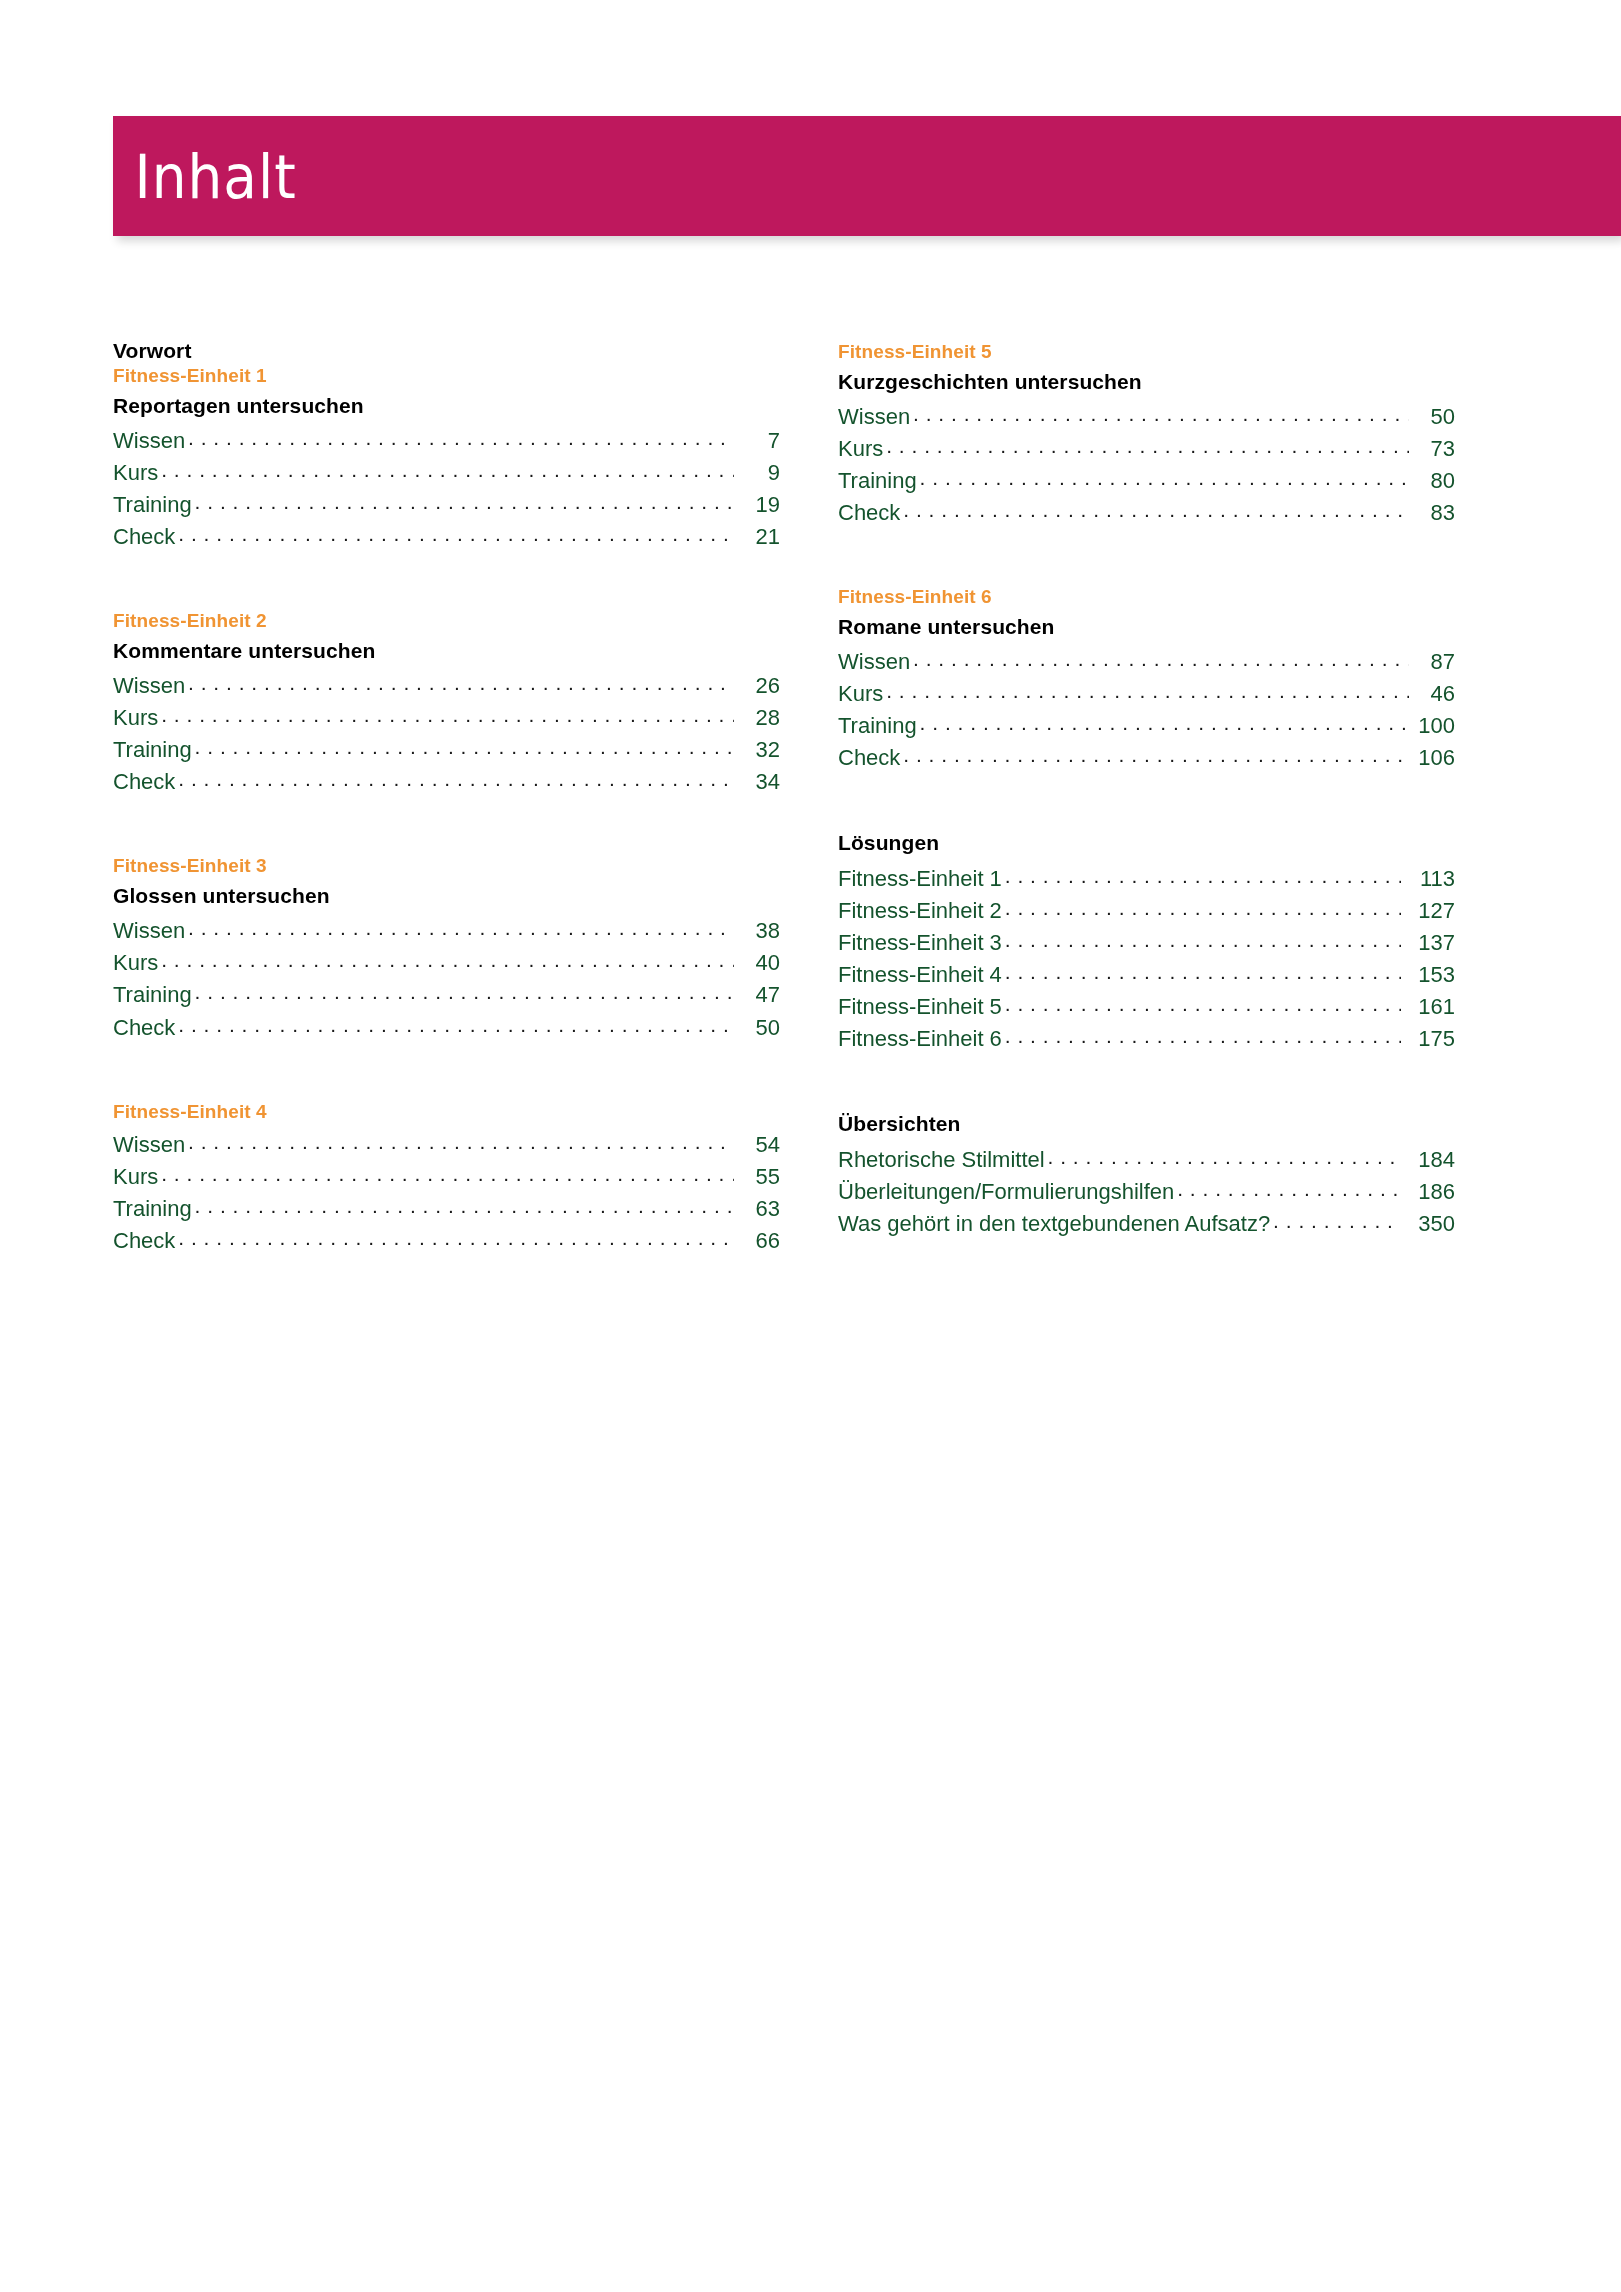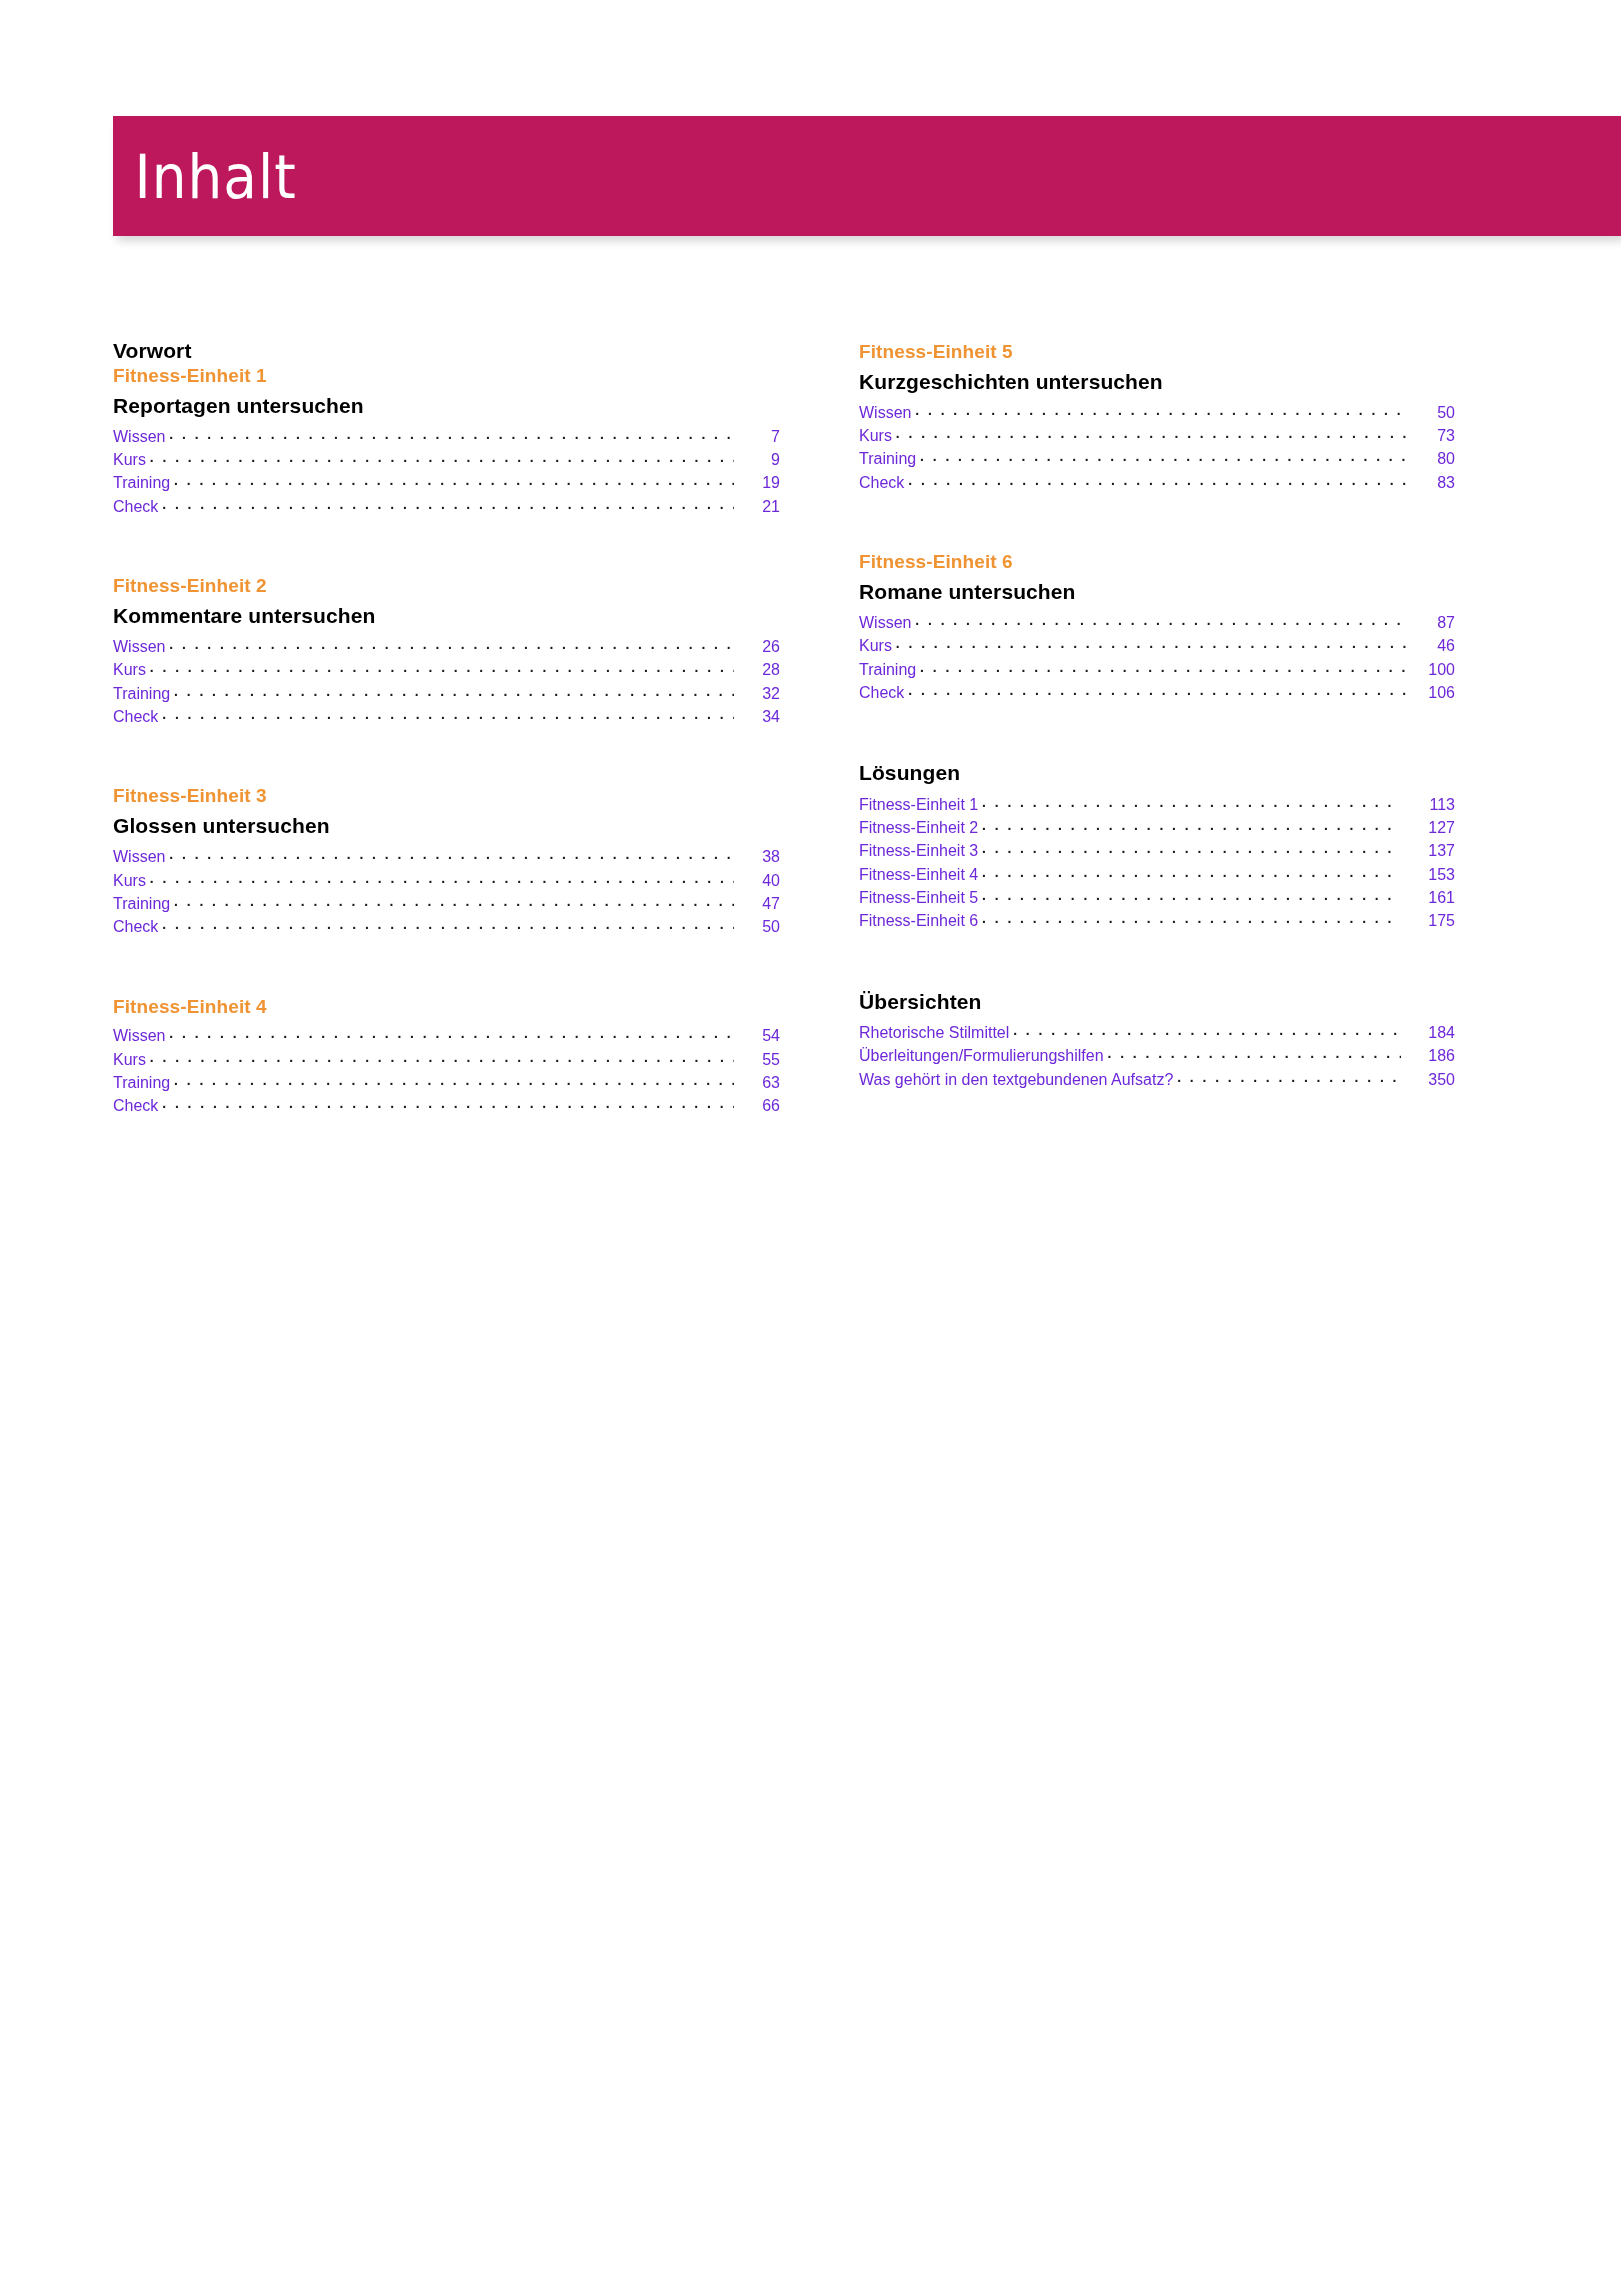"Fitness-Einheit 5" div { margin-left: 21px -> none }
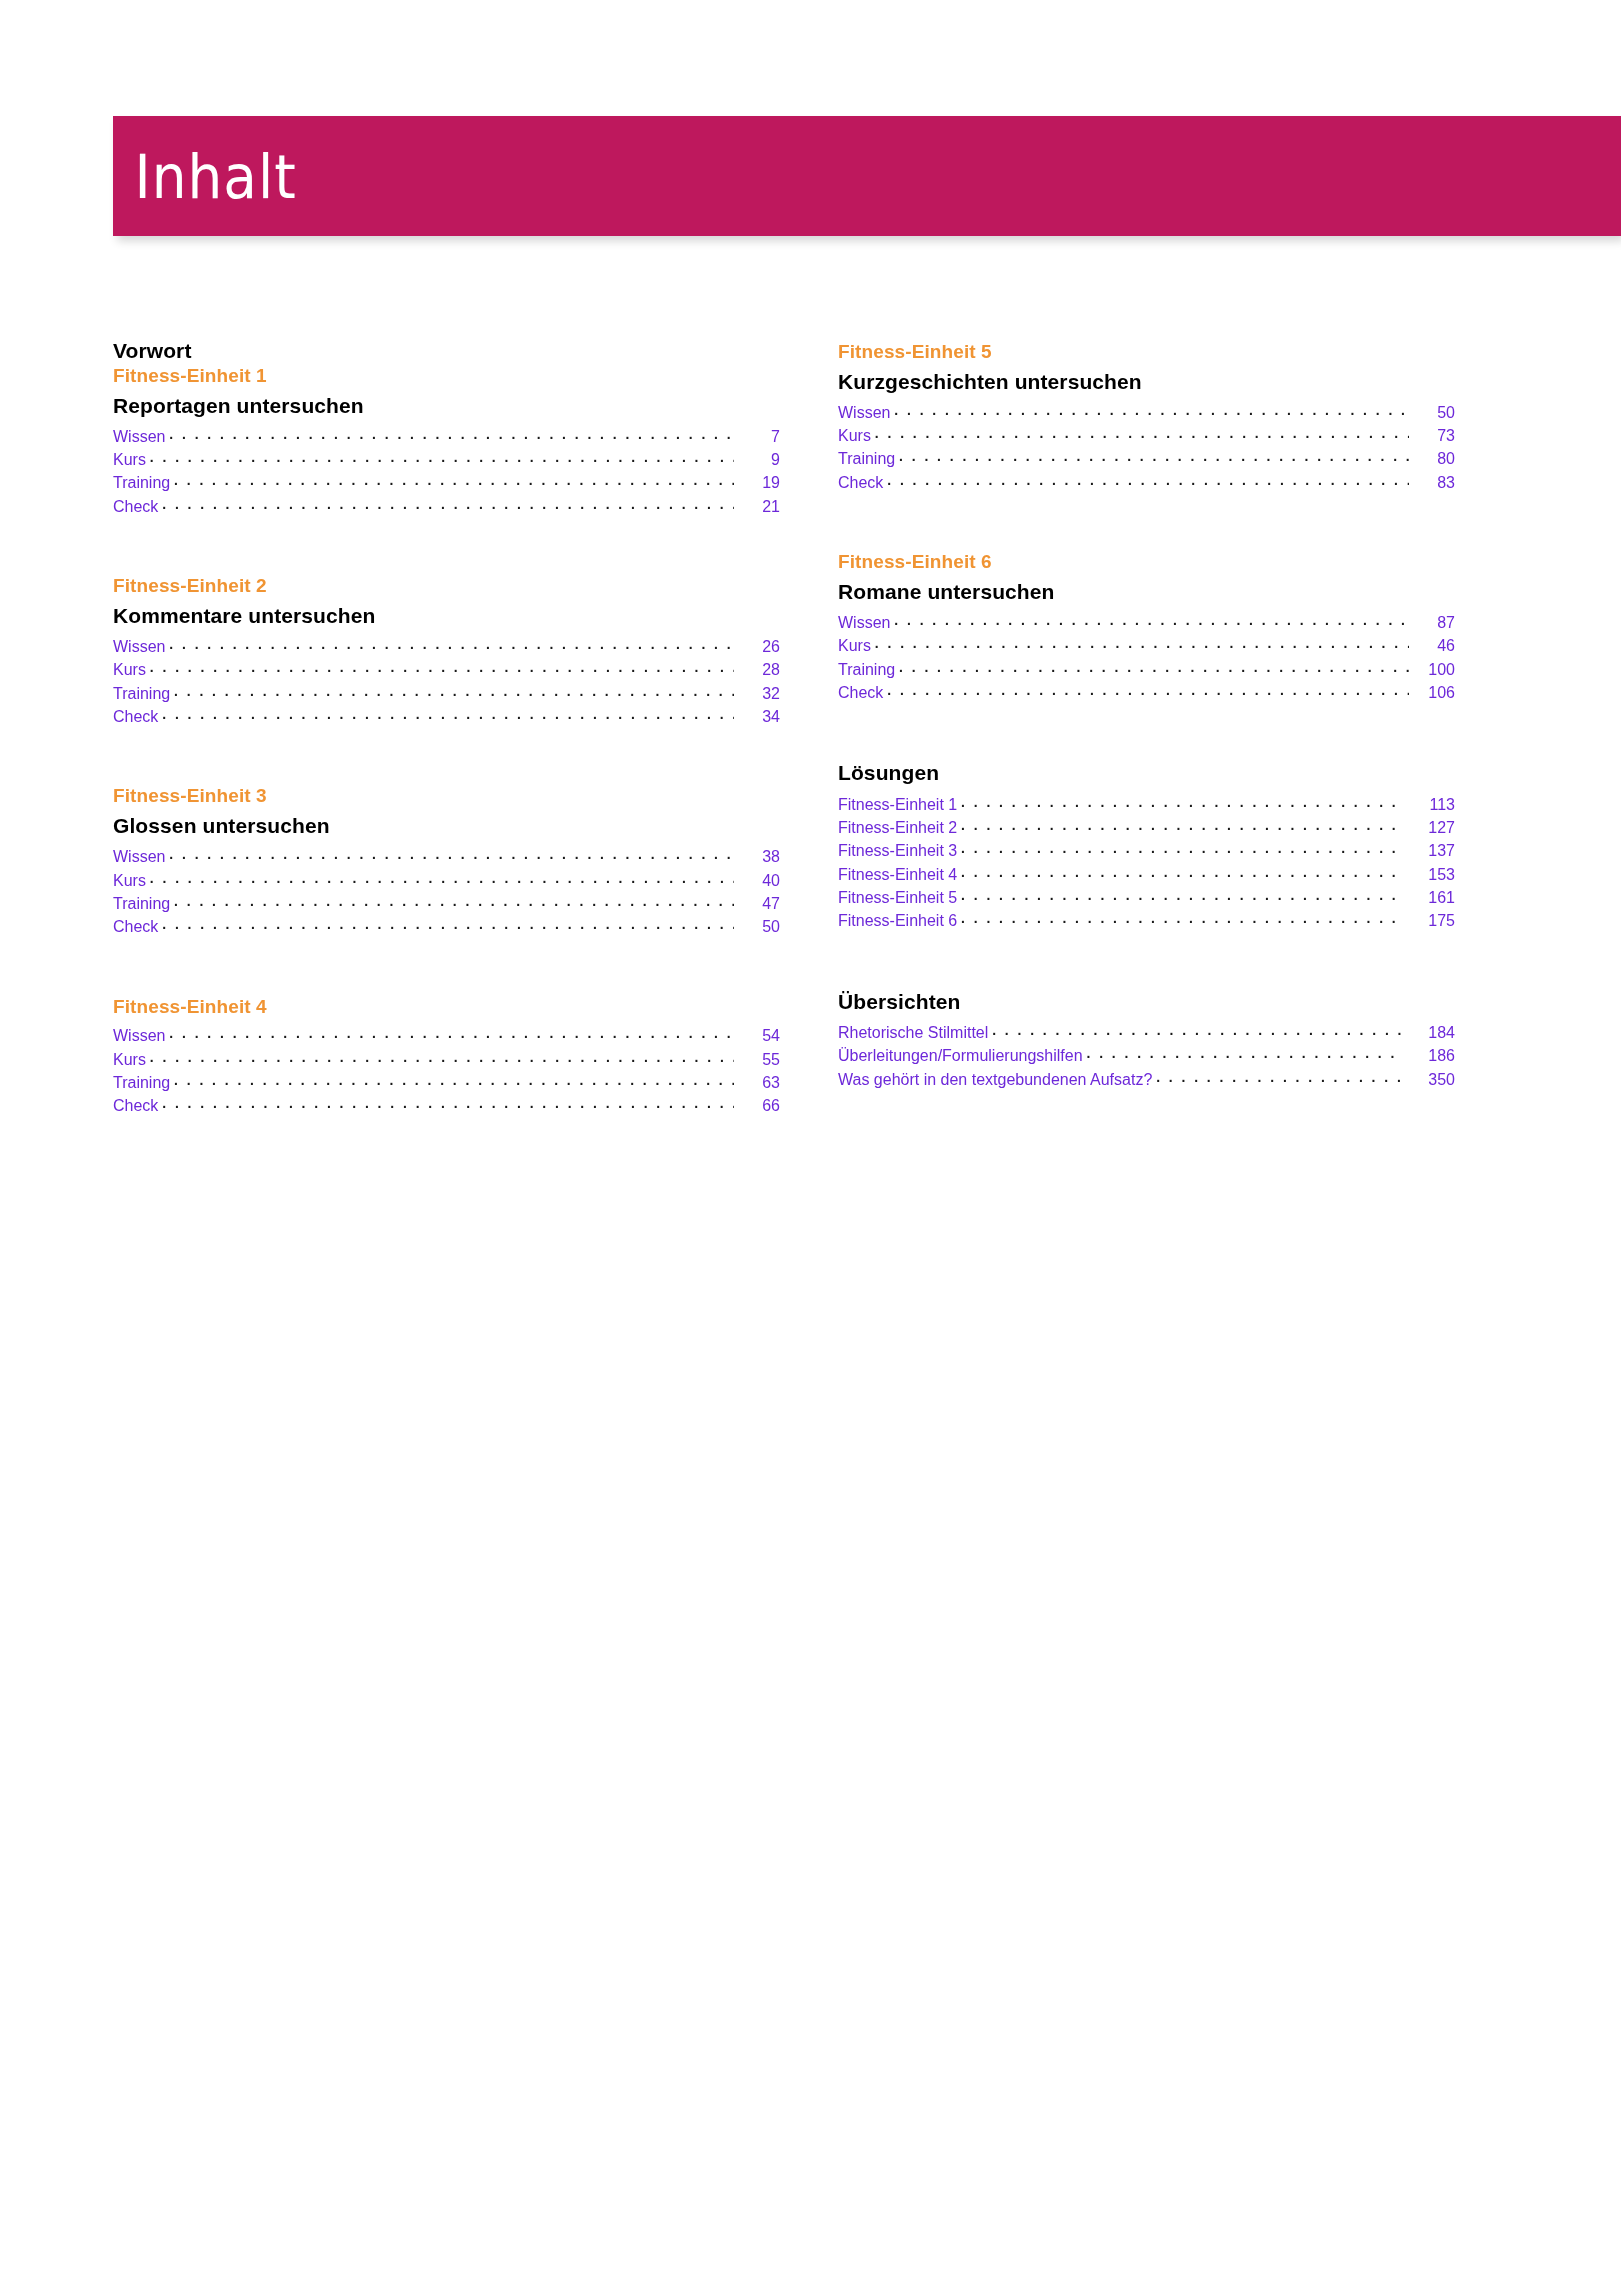"Wissen" .row { color: #6d28d9 -> #14532d; font-size: 16px -> 22px }
